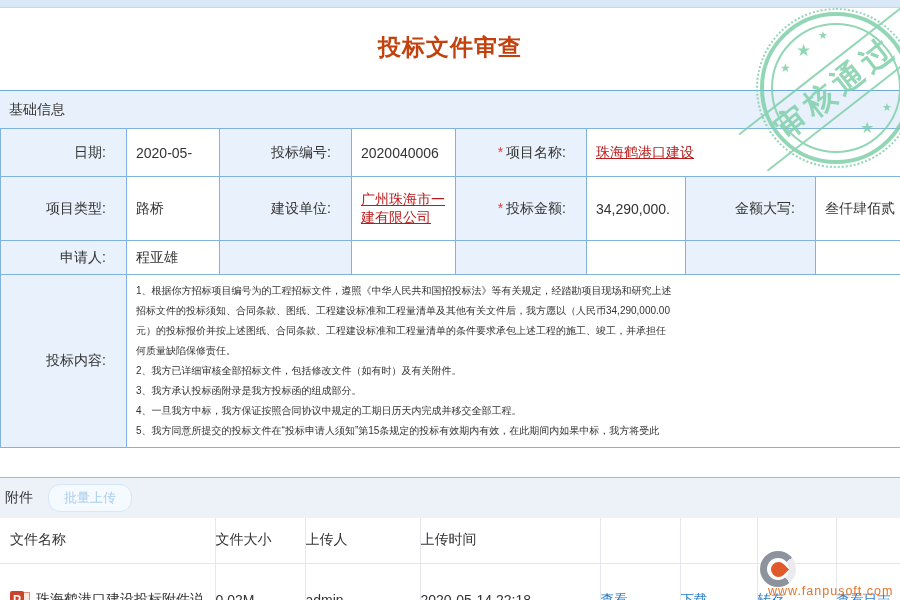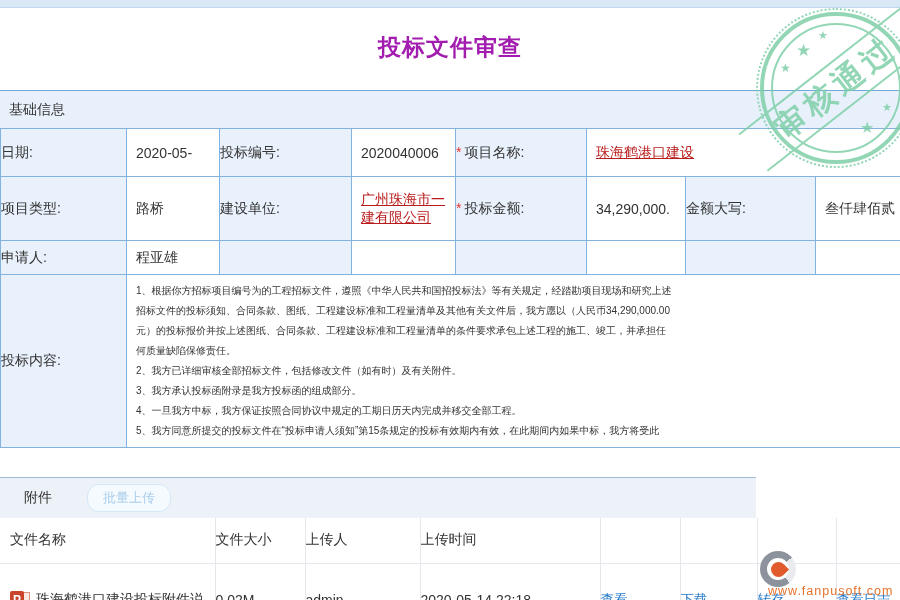"投标文件审查" .page-title { color: #a21caf -> #c2410c }
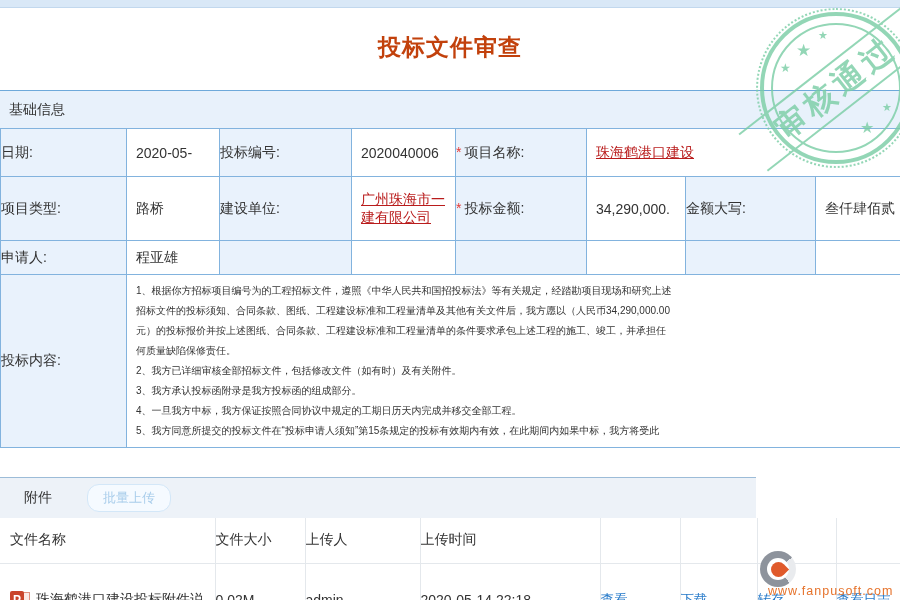"日期:" table.form td.lbl { padding-right: 0 -> 20px; text-align: left -> right }
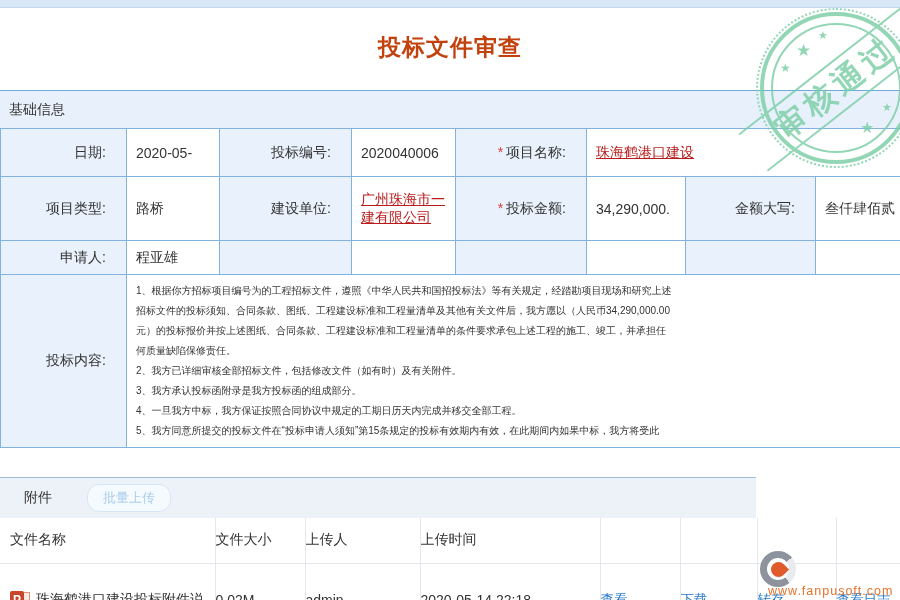"附件" .bar-attach { gap: 20px -> none; padding-left: 24px -> 5px; width: 756px -> 900px }
